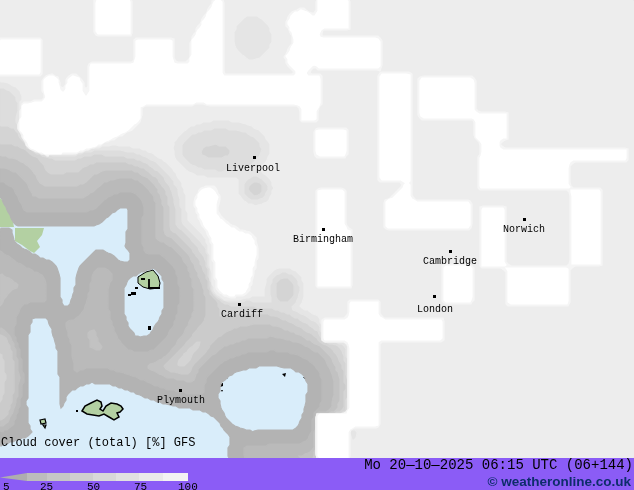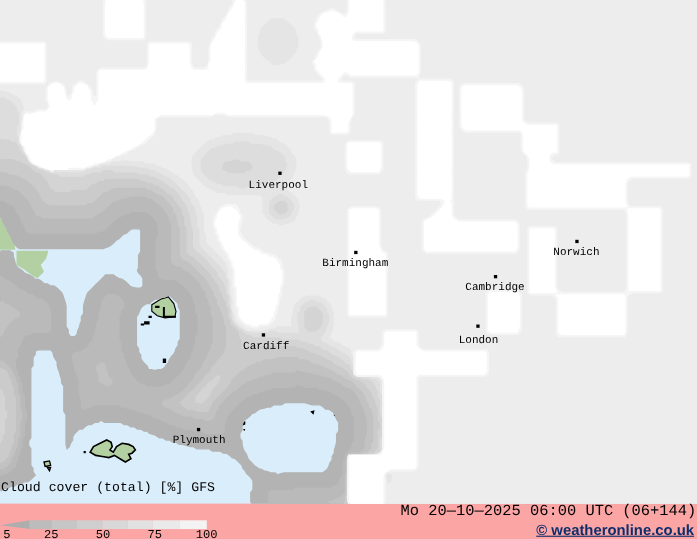"Liverpool" #wrap { background: #fca5a5 -> #8b5cf6 }
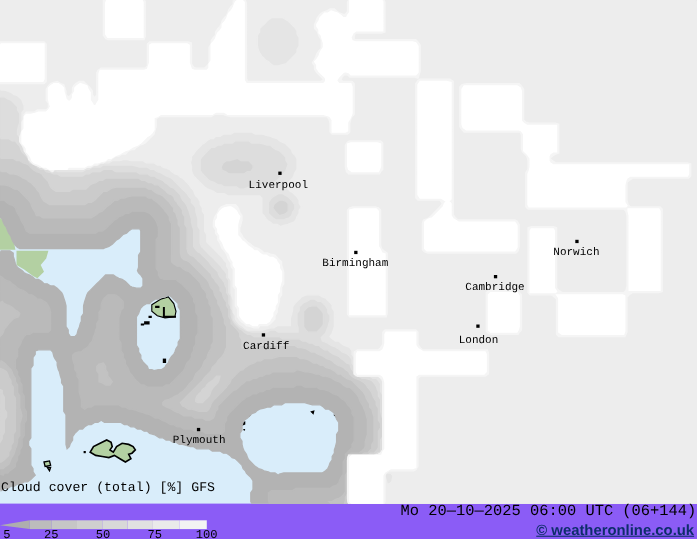"Mo 20—10—2025 06:00 UTC (06+144)" div { text: 06:00 -> 06:15 }
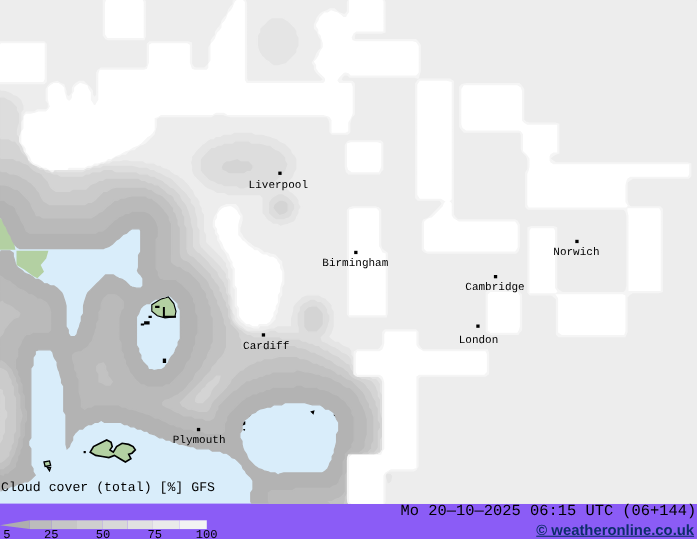"© weatheronline.co.uk" div { text-decoration: underline -> none }
